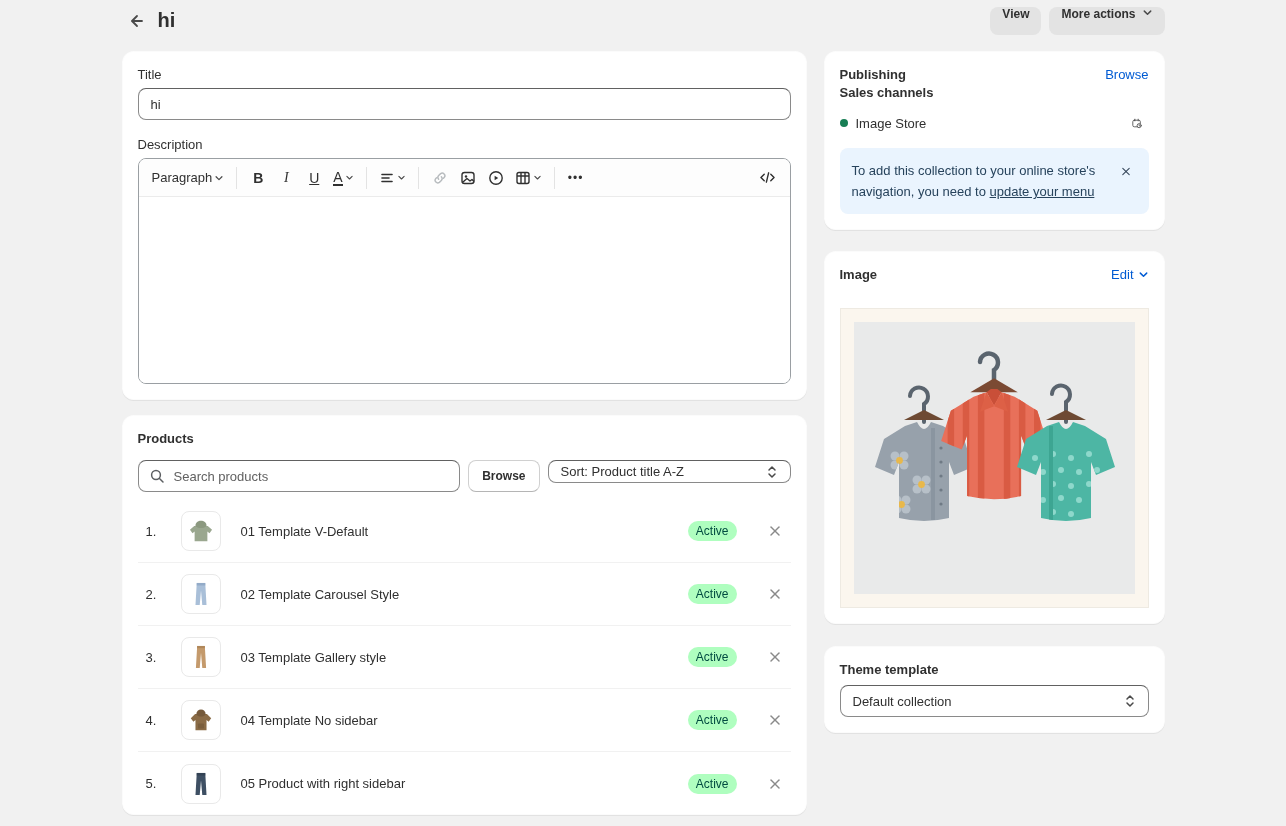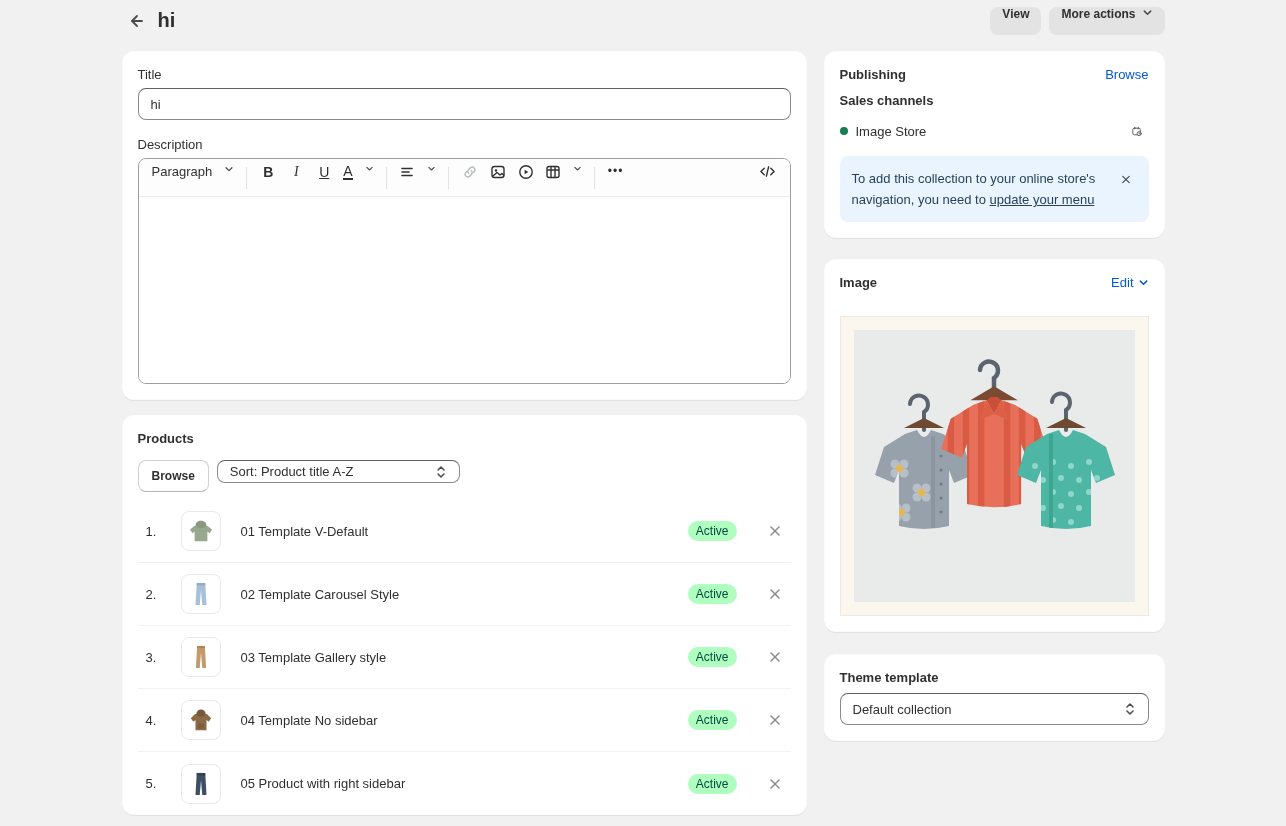"Sales channels" .sub-head { margin-top: 11px -> 3px }
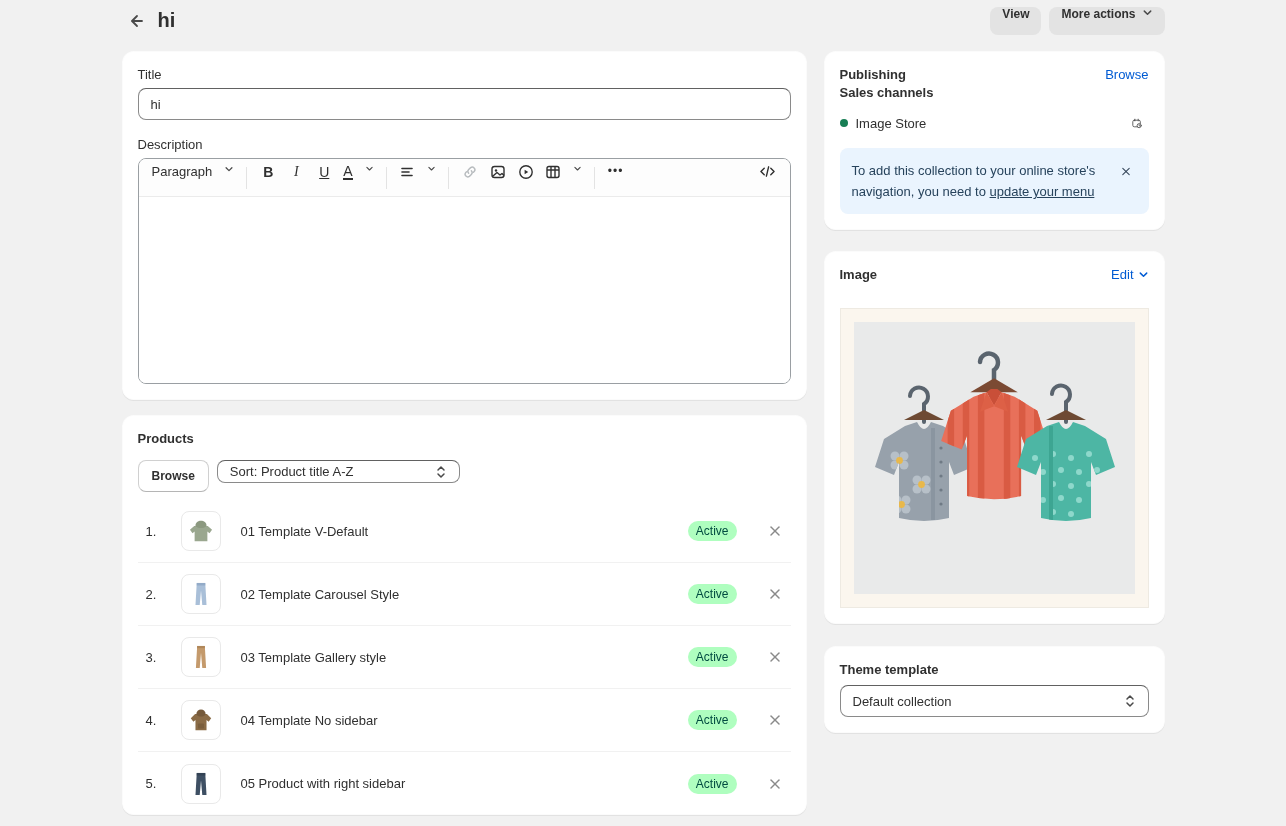"Paragraph" .tb-btn { align-items: flex-start -> center; gap: 12px -> 2px }
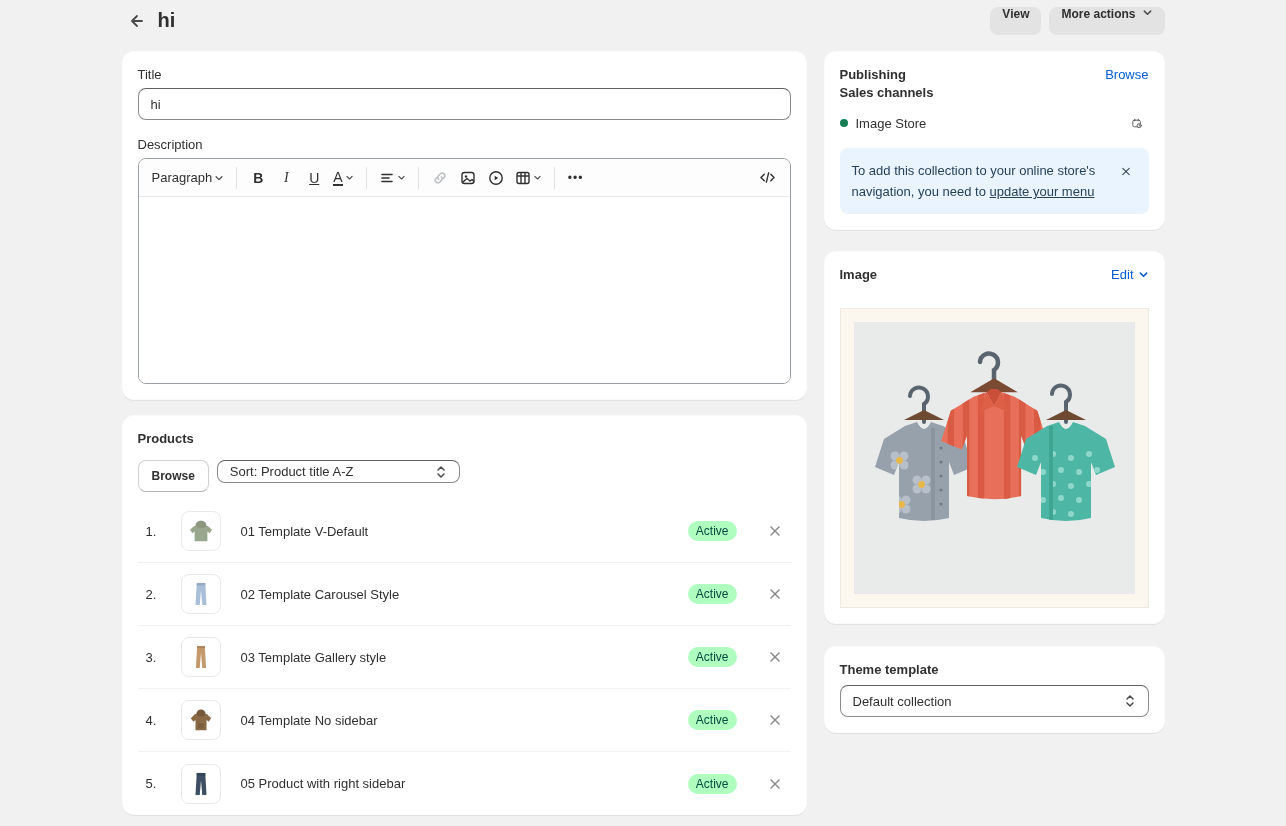"Search products" div.search-box { html: none -> <div> <span> <svg> <circle></circle> <path></path> </svg> </span> <input> </div> }
